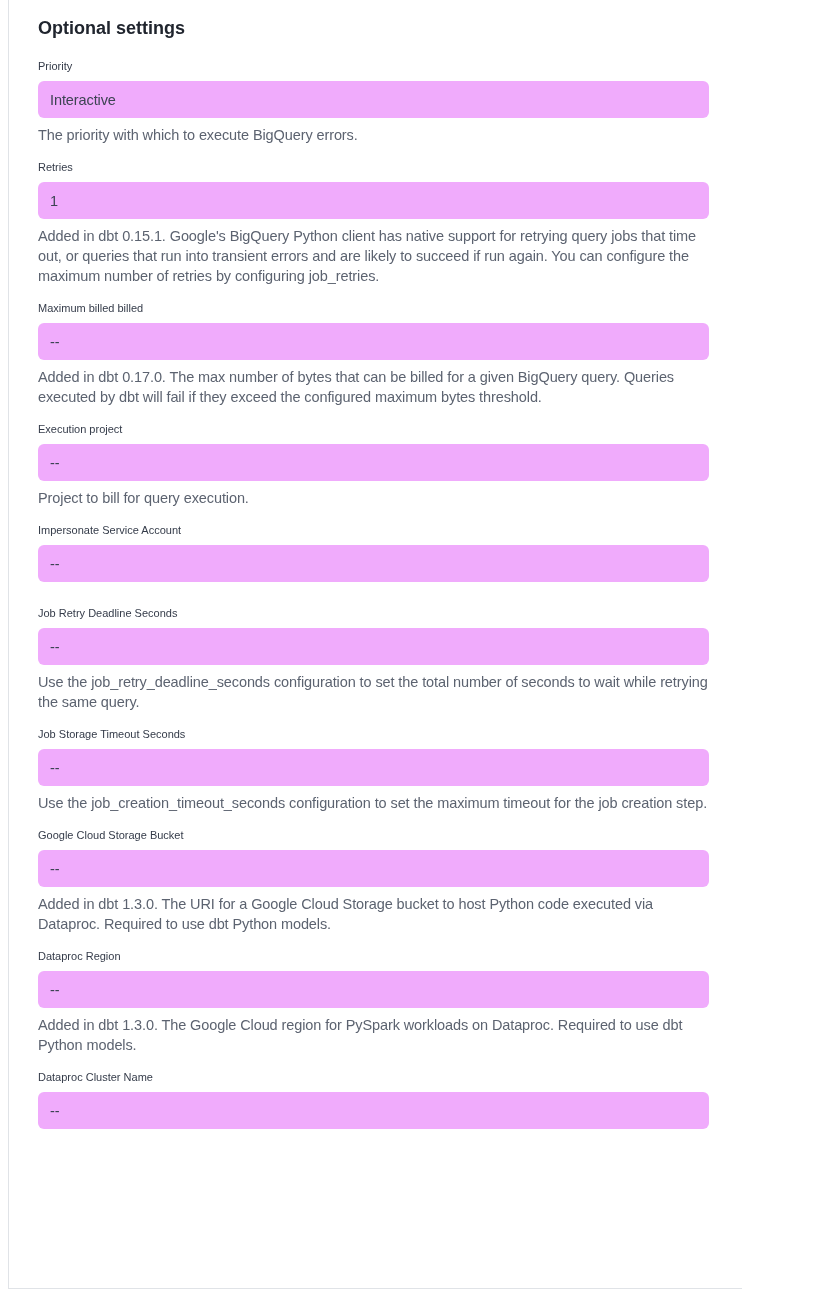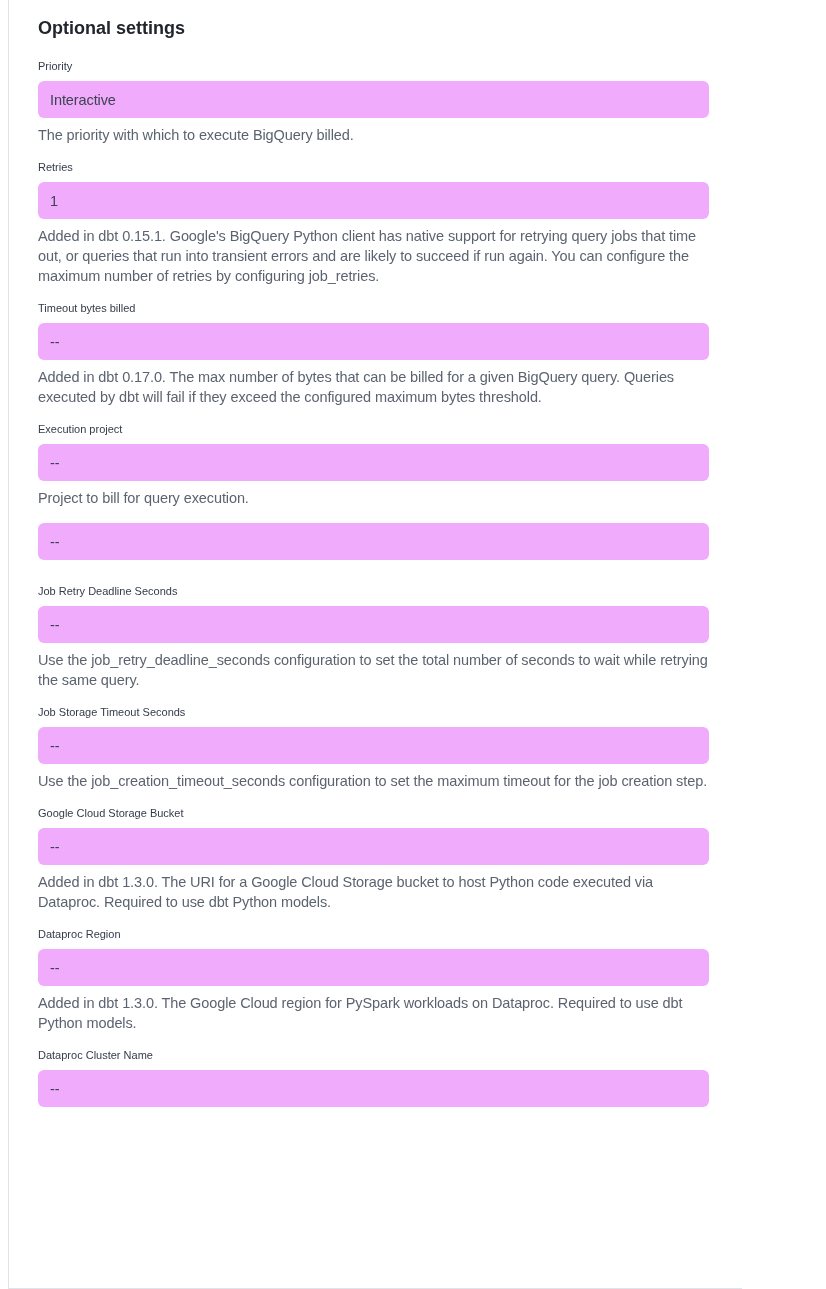"The priority with which to" p.field-help { text: billed -> errors }
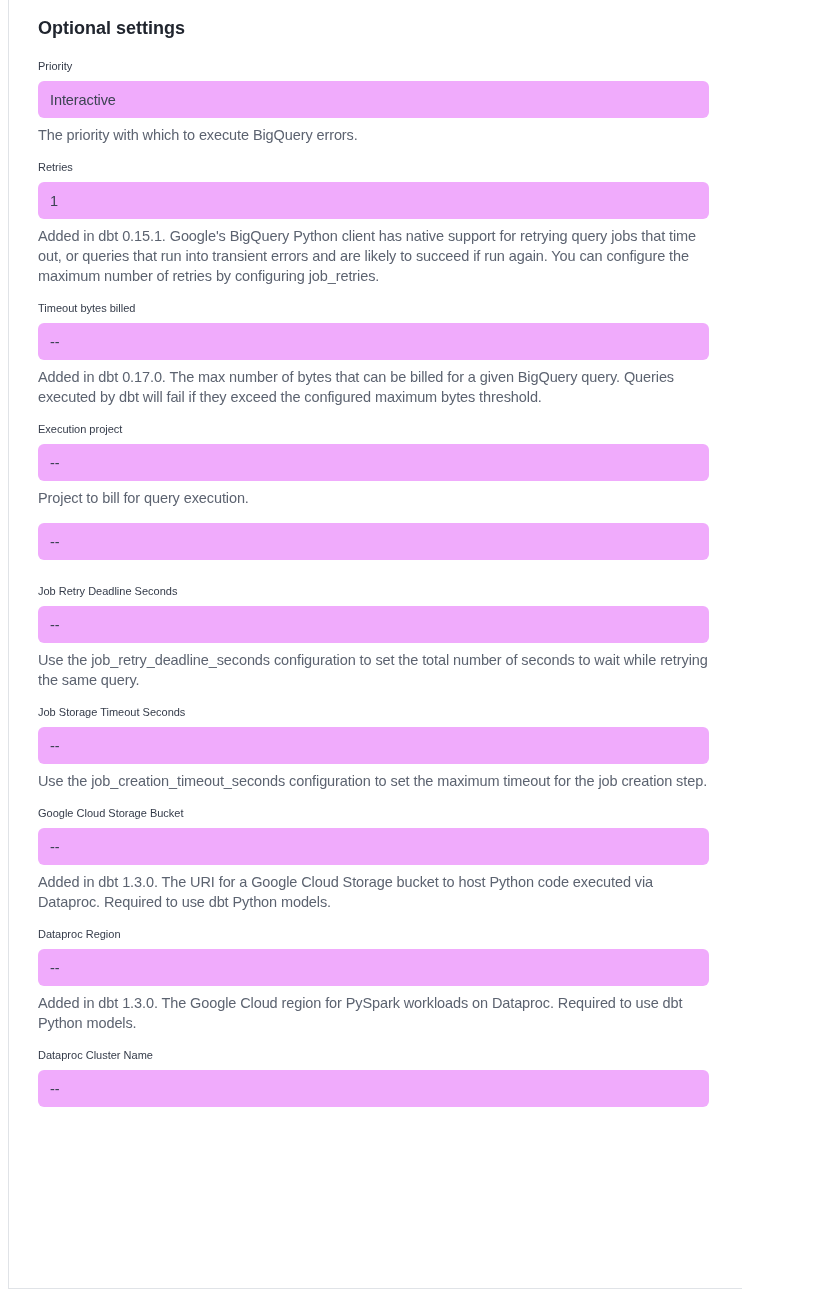"Timeout bytes billed" div.field-label { text: Timeout bytes -> Maximum billed }
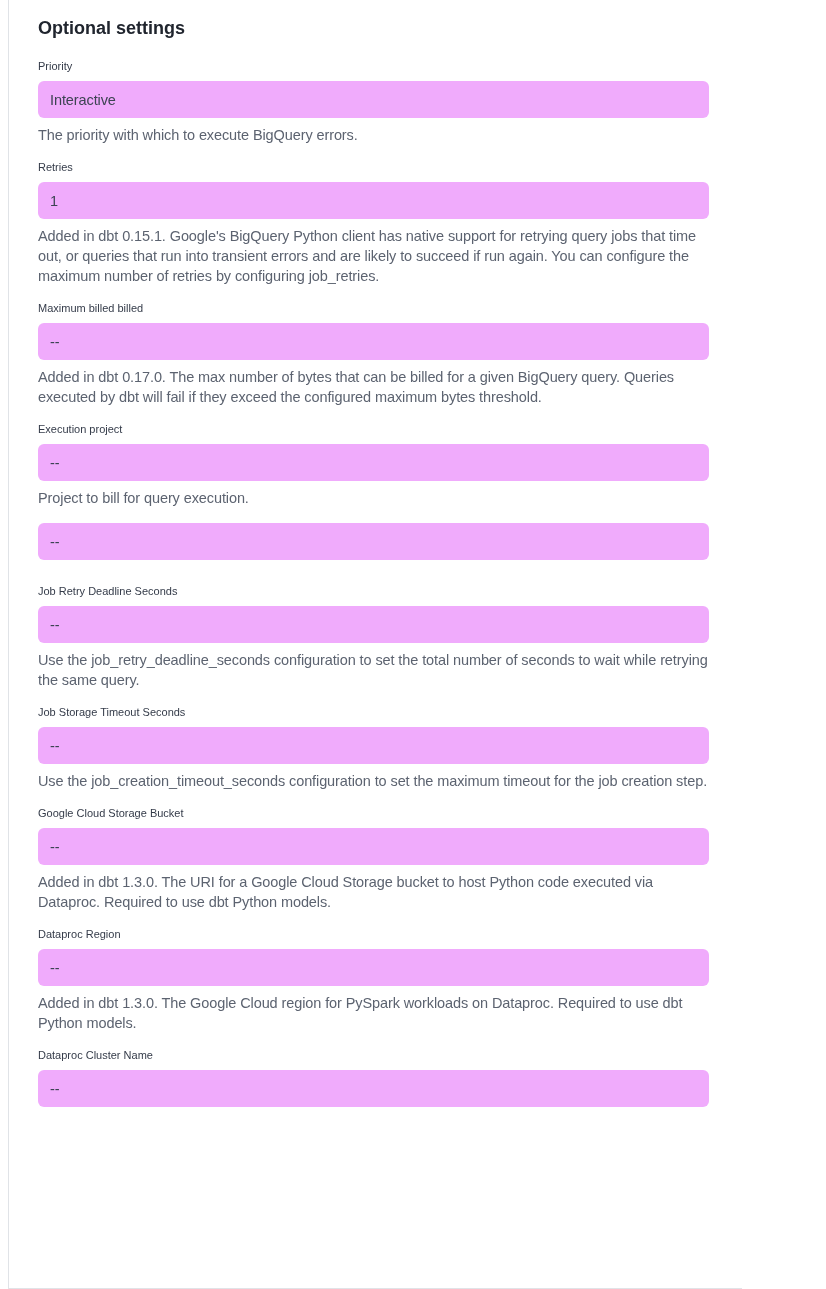"Impersonate Service Account" div.field-label { html: none -> <div>Impersonate Service Account</div> }
